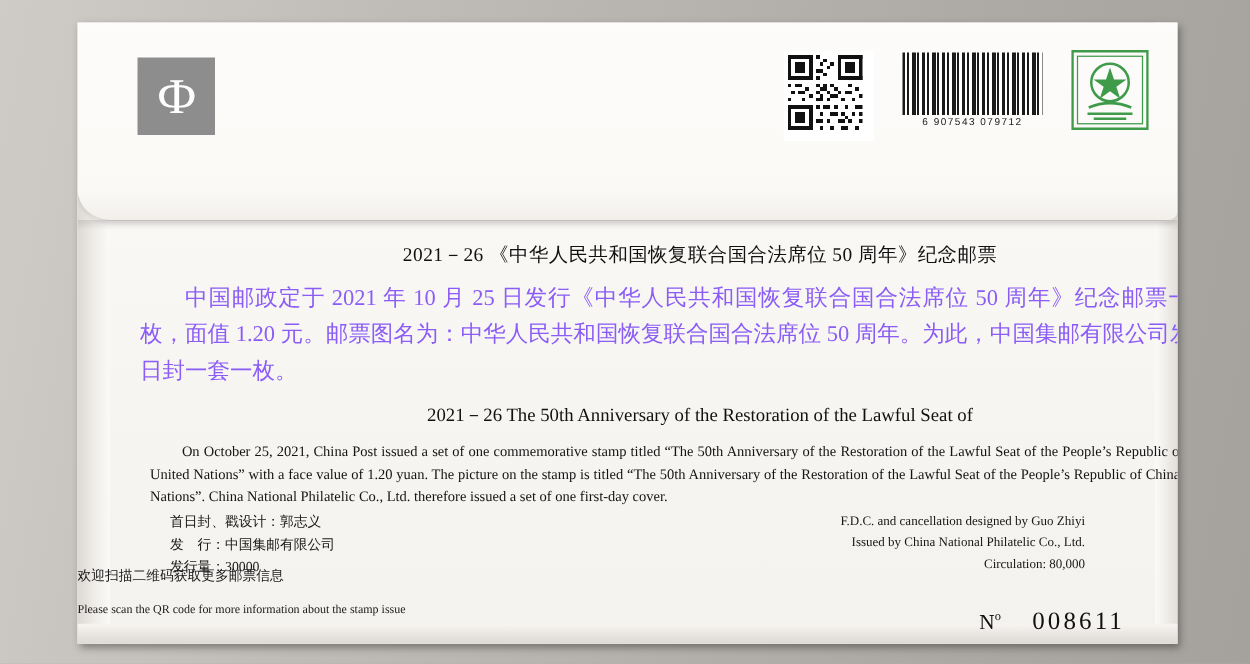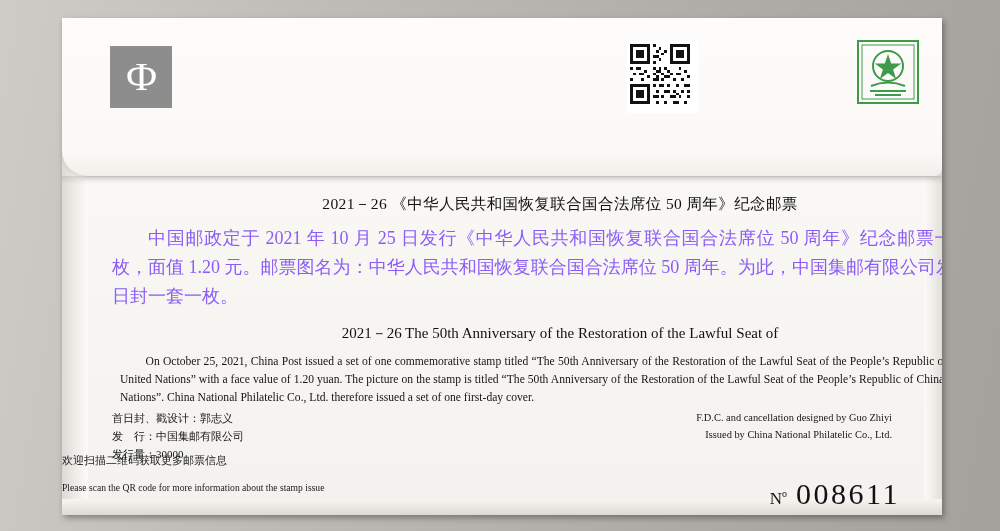"6 907543 079712" div.barcode { html: none -> <div> <div></div> <div>6 907543 079712</div> </div> }
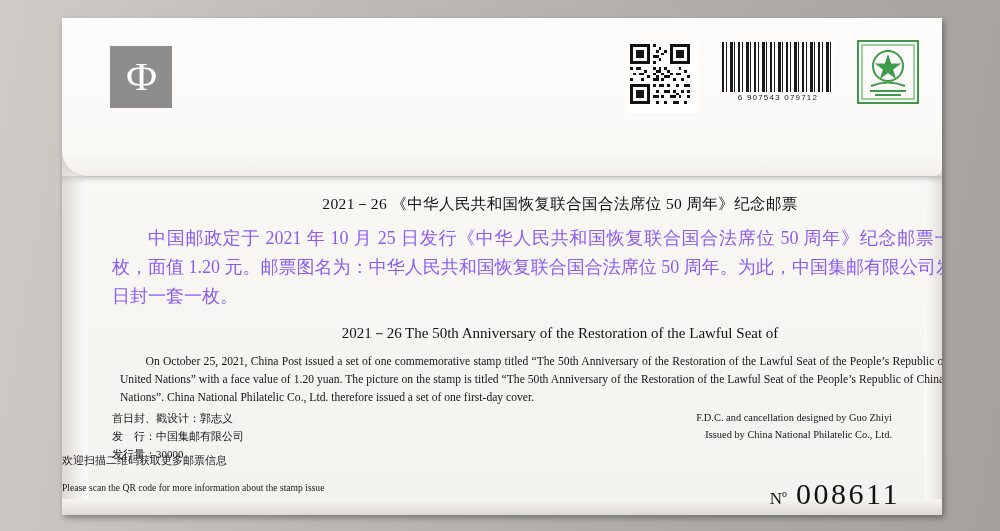"首日封、戳设计：郭志义" .footer { padding: 0 50px -> 0 74px }
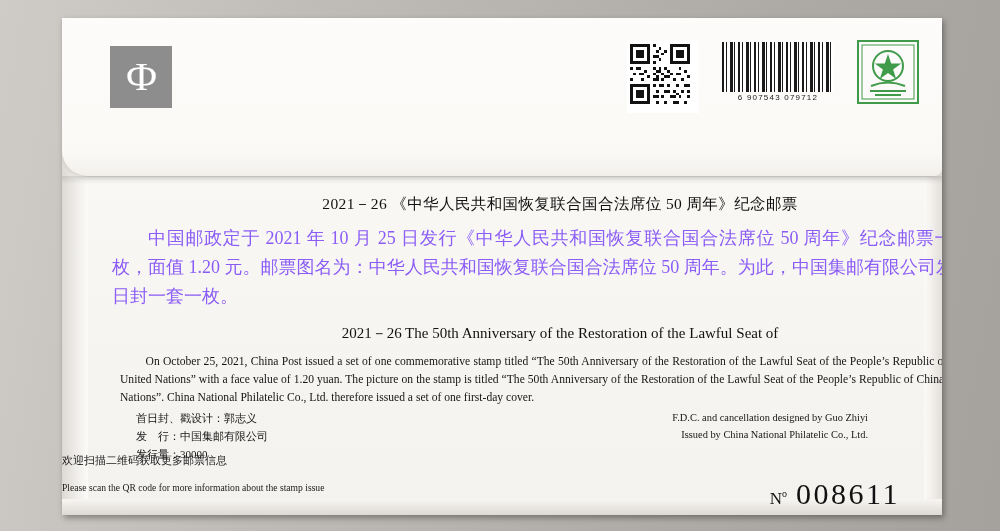"Circulation: 80,000" div { html: none -> <div>Circulation: 80,000</div> }
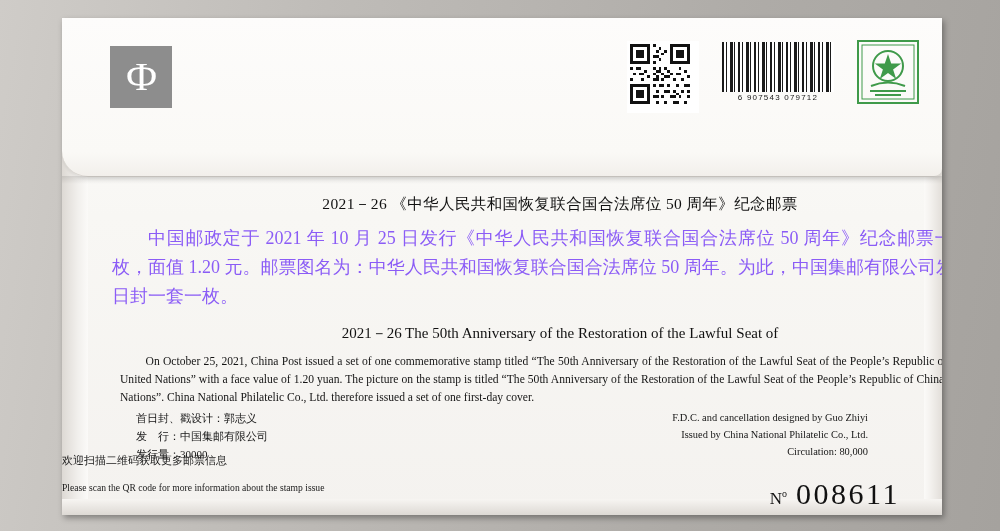"008611" .serial .digits { font-size: 30px -> 20px; margin-left: none -> 16px }
